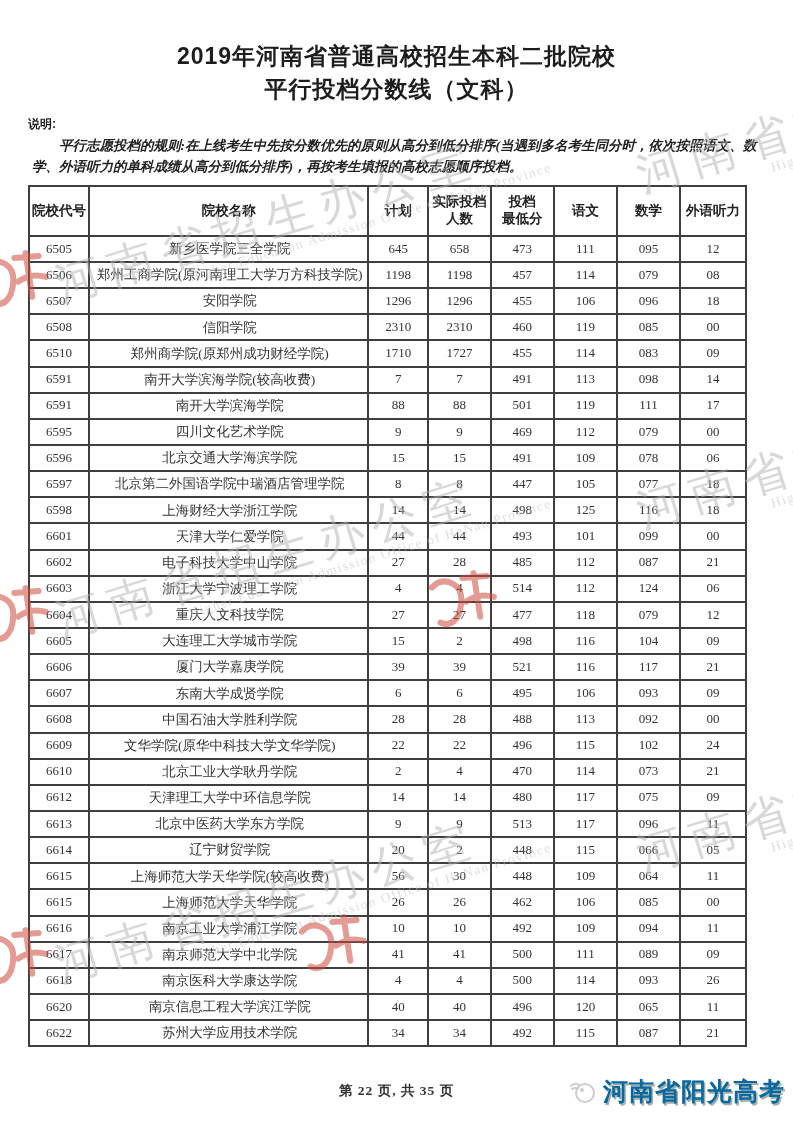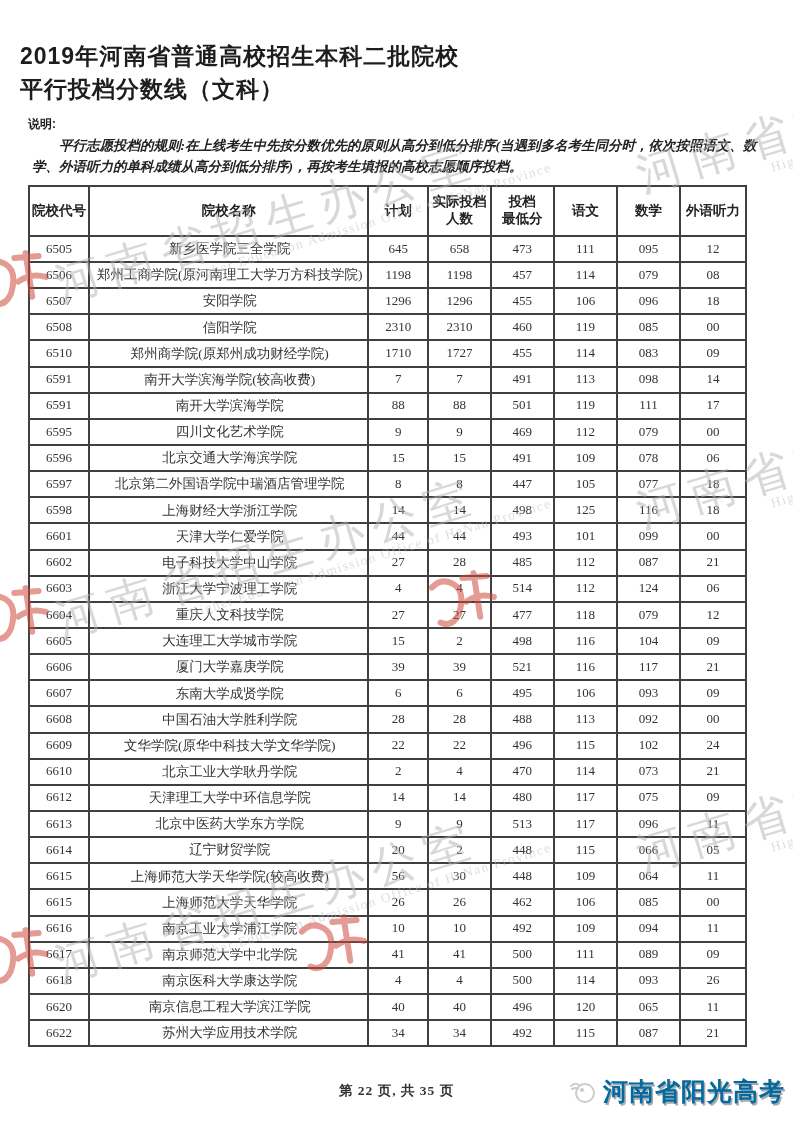"2019年河南省普通高校招生本科二批院校" .title { text-align: left -> center }
